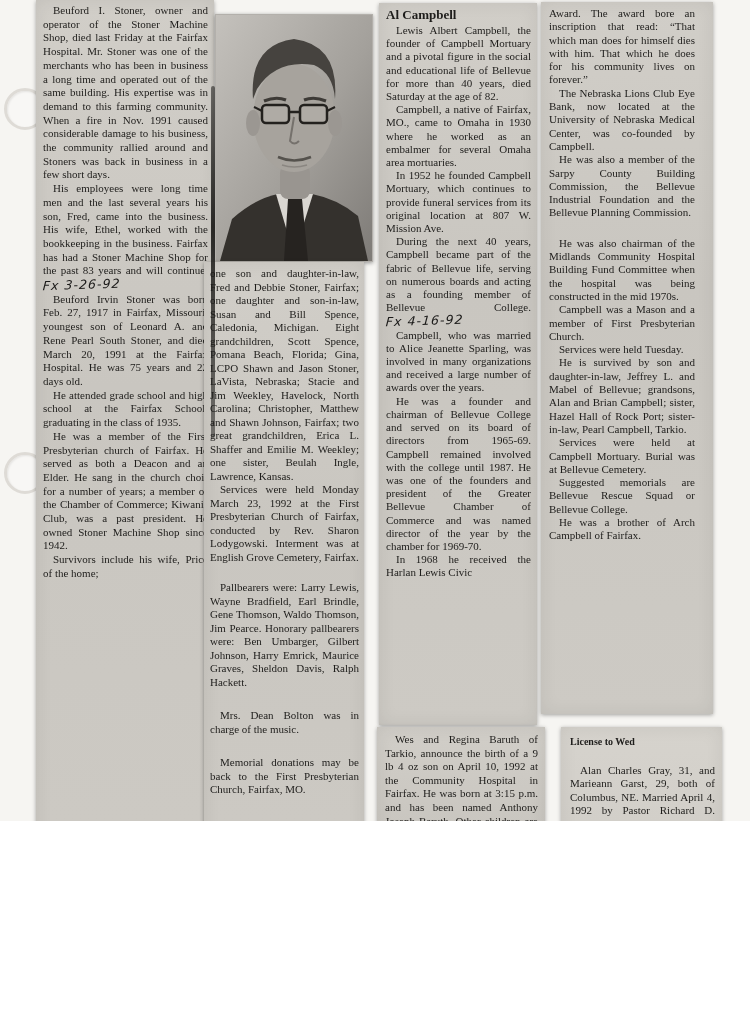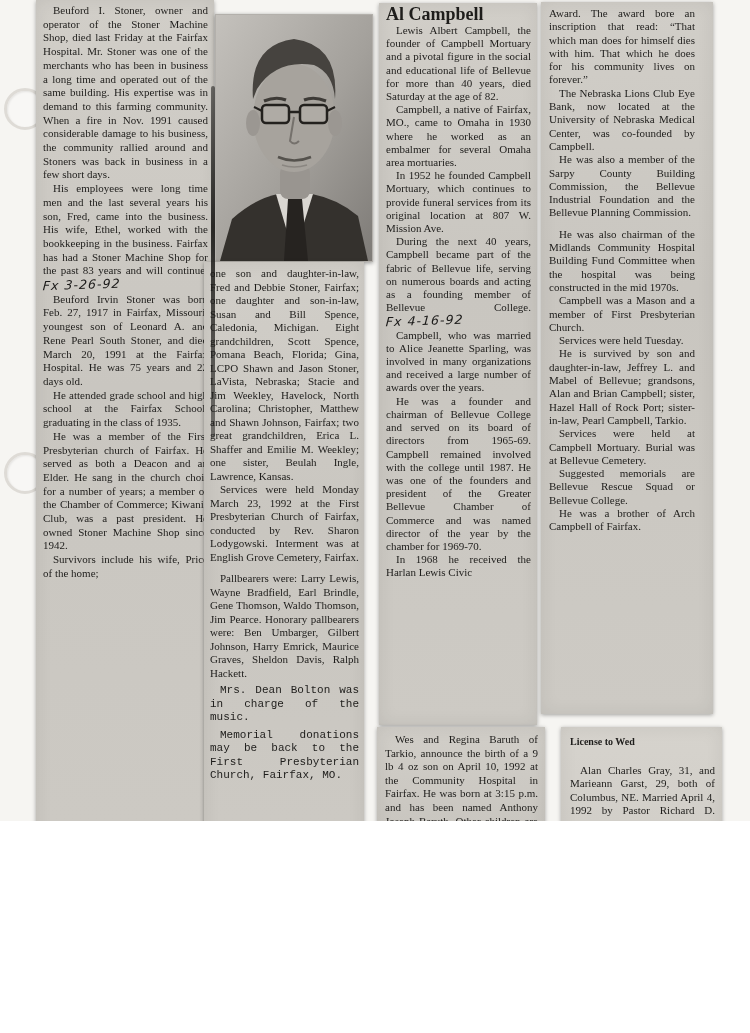"Al Campbell" .clip h2 { font-size: 18px -> 13px }
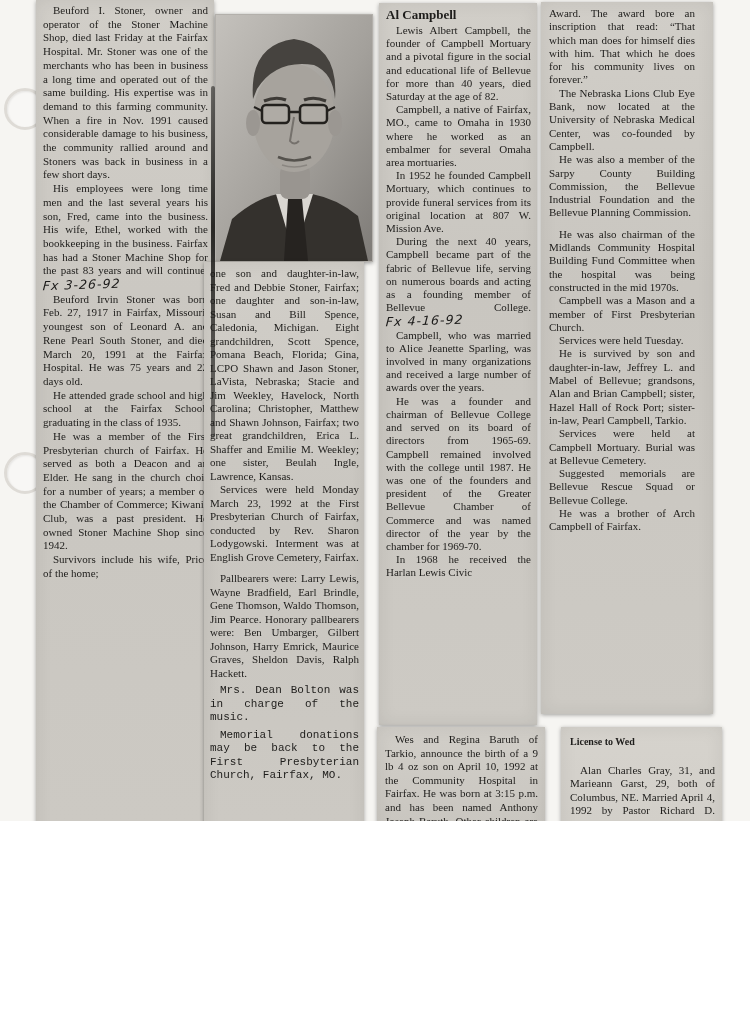"He was also chairman of" .clip p.gap { margin-top: 8px -> 17px }
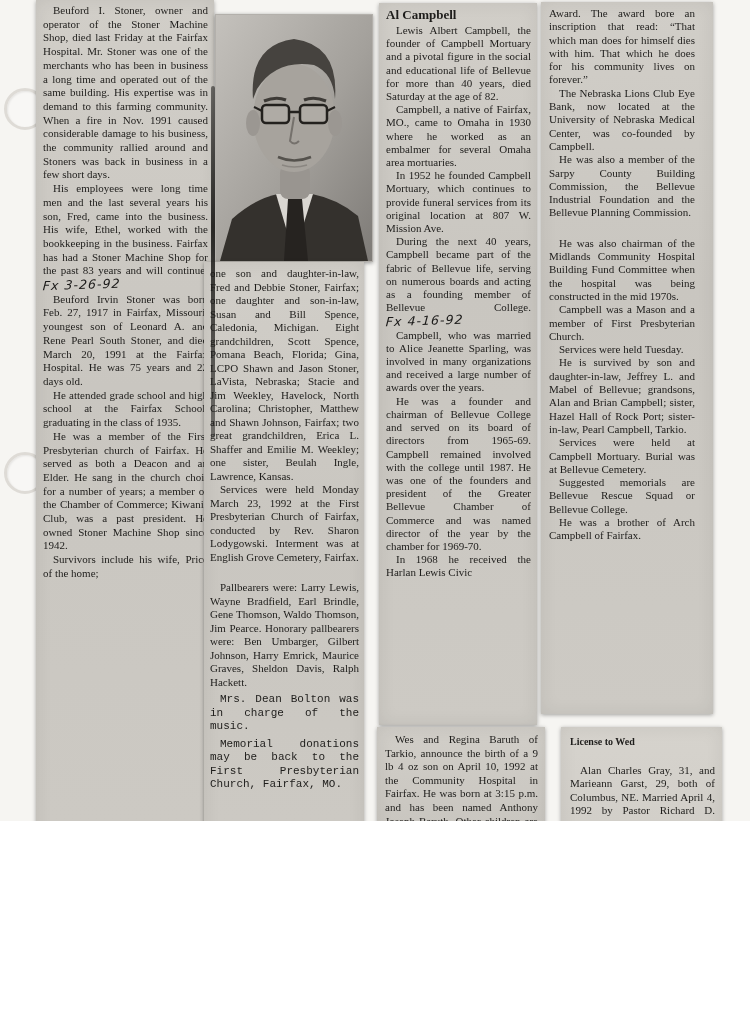"Mrs. Dean Bolton was in" .clip p.gap-sm { font-family: Liberation Mono, monospace -> none; margin-top: 4px -> 20px }
